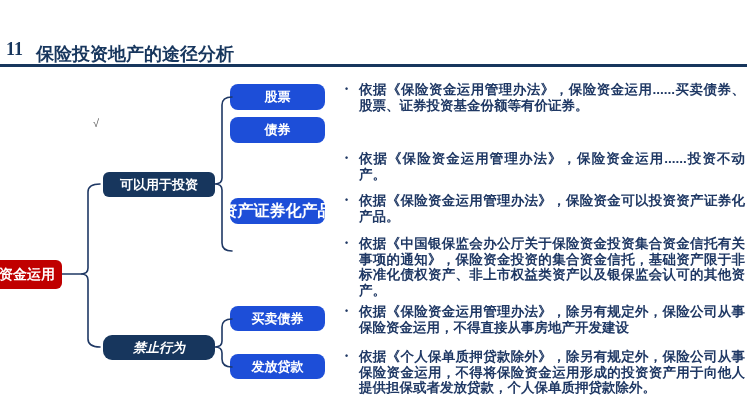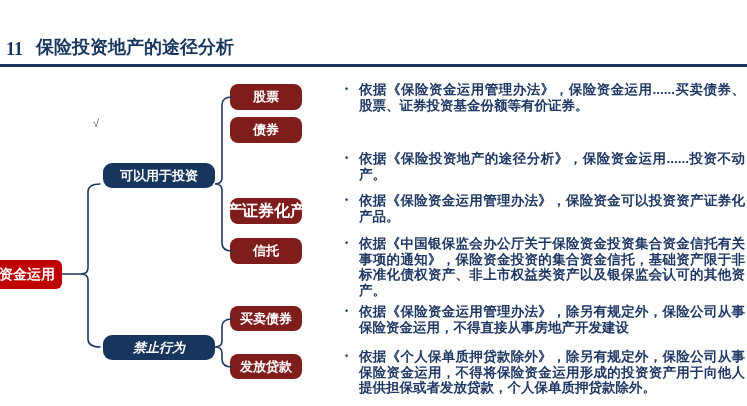"保险投资地产的途径分析" .fig-title { top: 3px -> 10px }
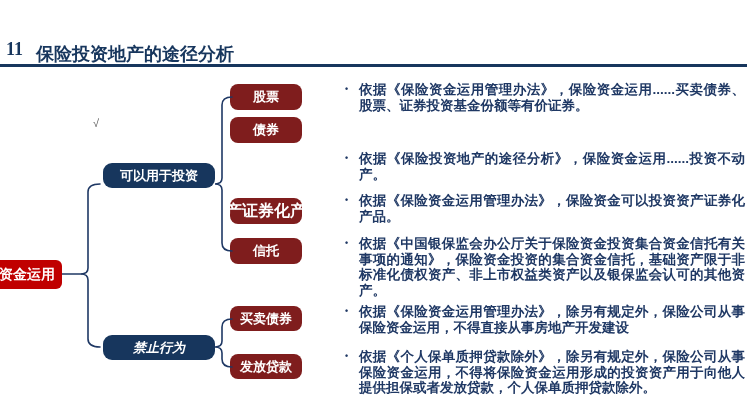"股票" .node-blue { background: #7f1d1d -> #1d4ed8; width: 72px -> 95px }
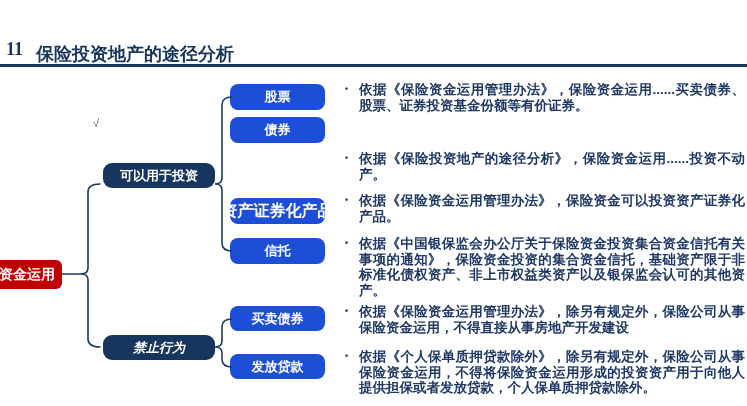"依据《保险投资地产的途径分析》，保险资金运用......投资不动产。" span { text: 投资地产的途径分析 -> 资金运用管理办法 }
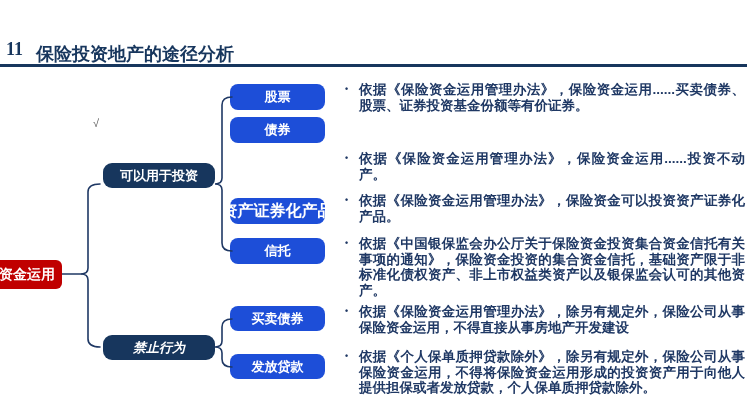"可以用于投资" .node-branch-allowed { border-radius: none -> 6px; top: 131px -> 140px }
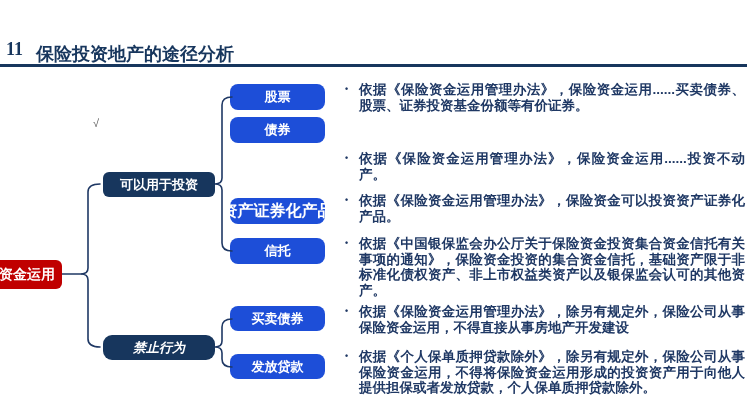"信托" div.node { html: <div>信托</div> -> none }
